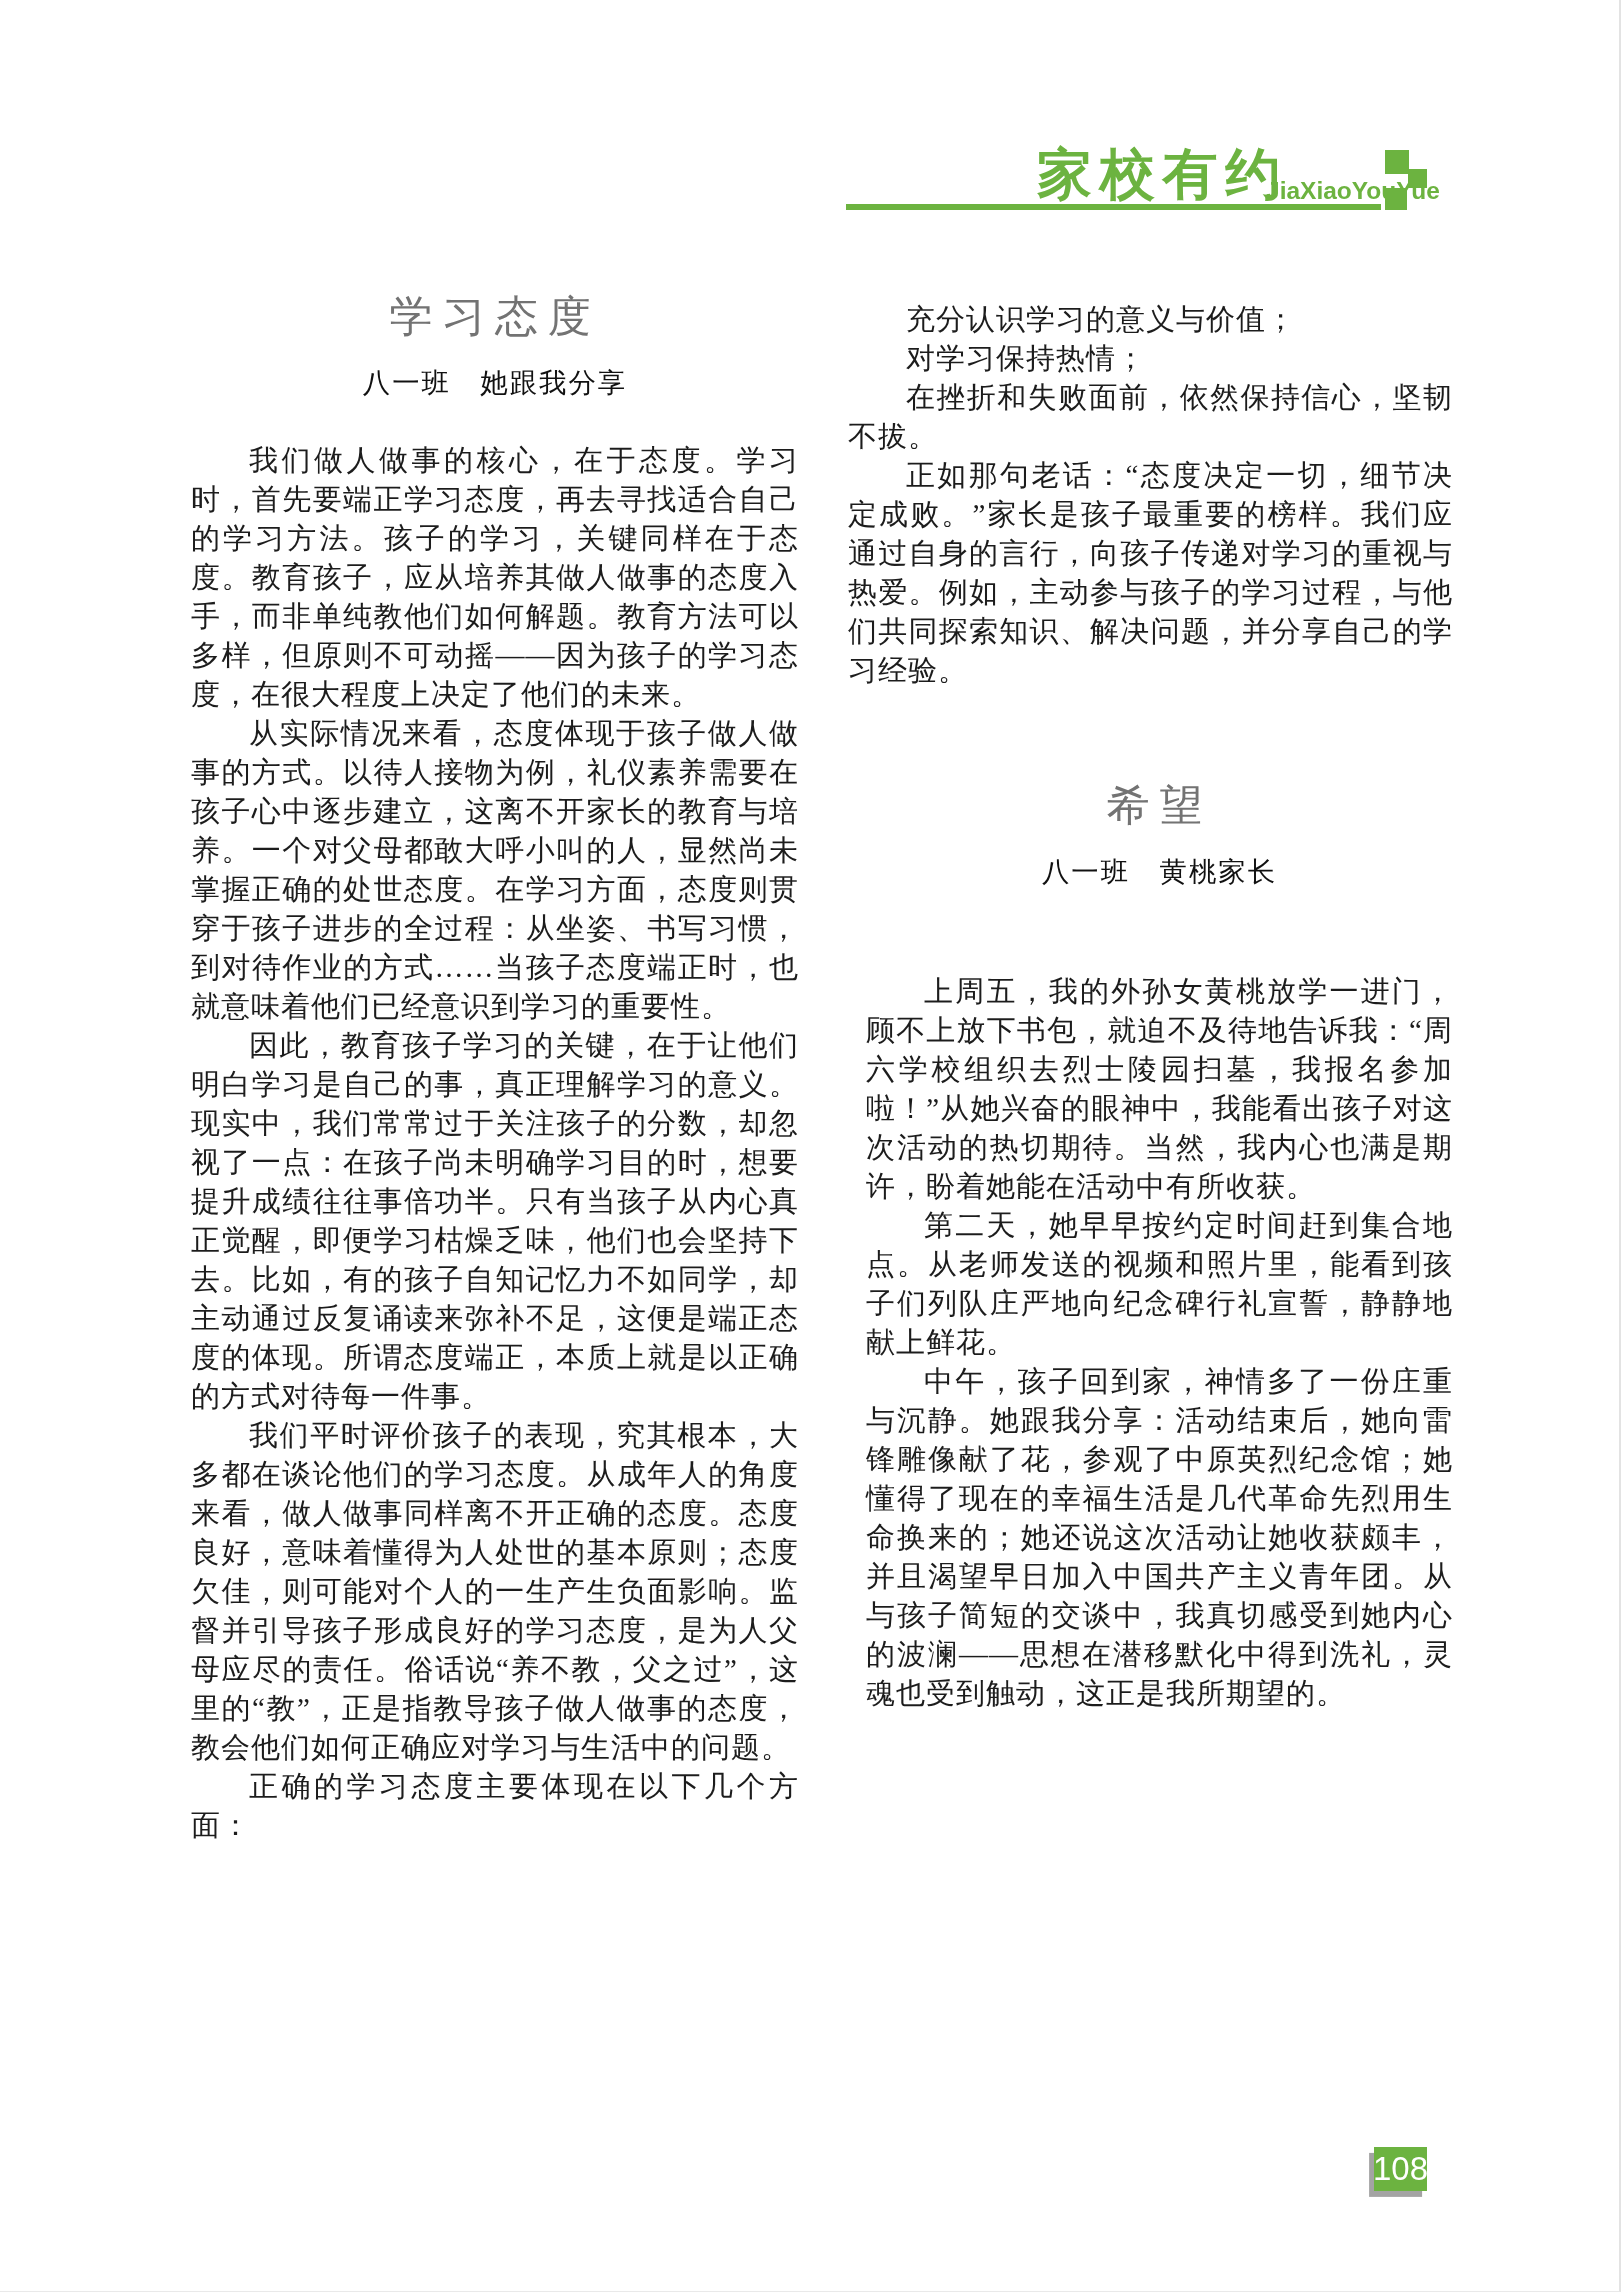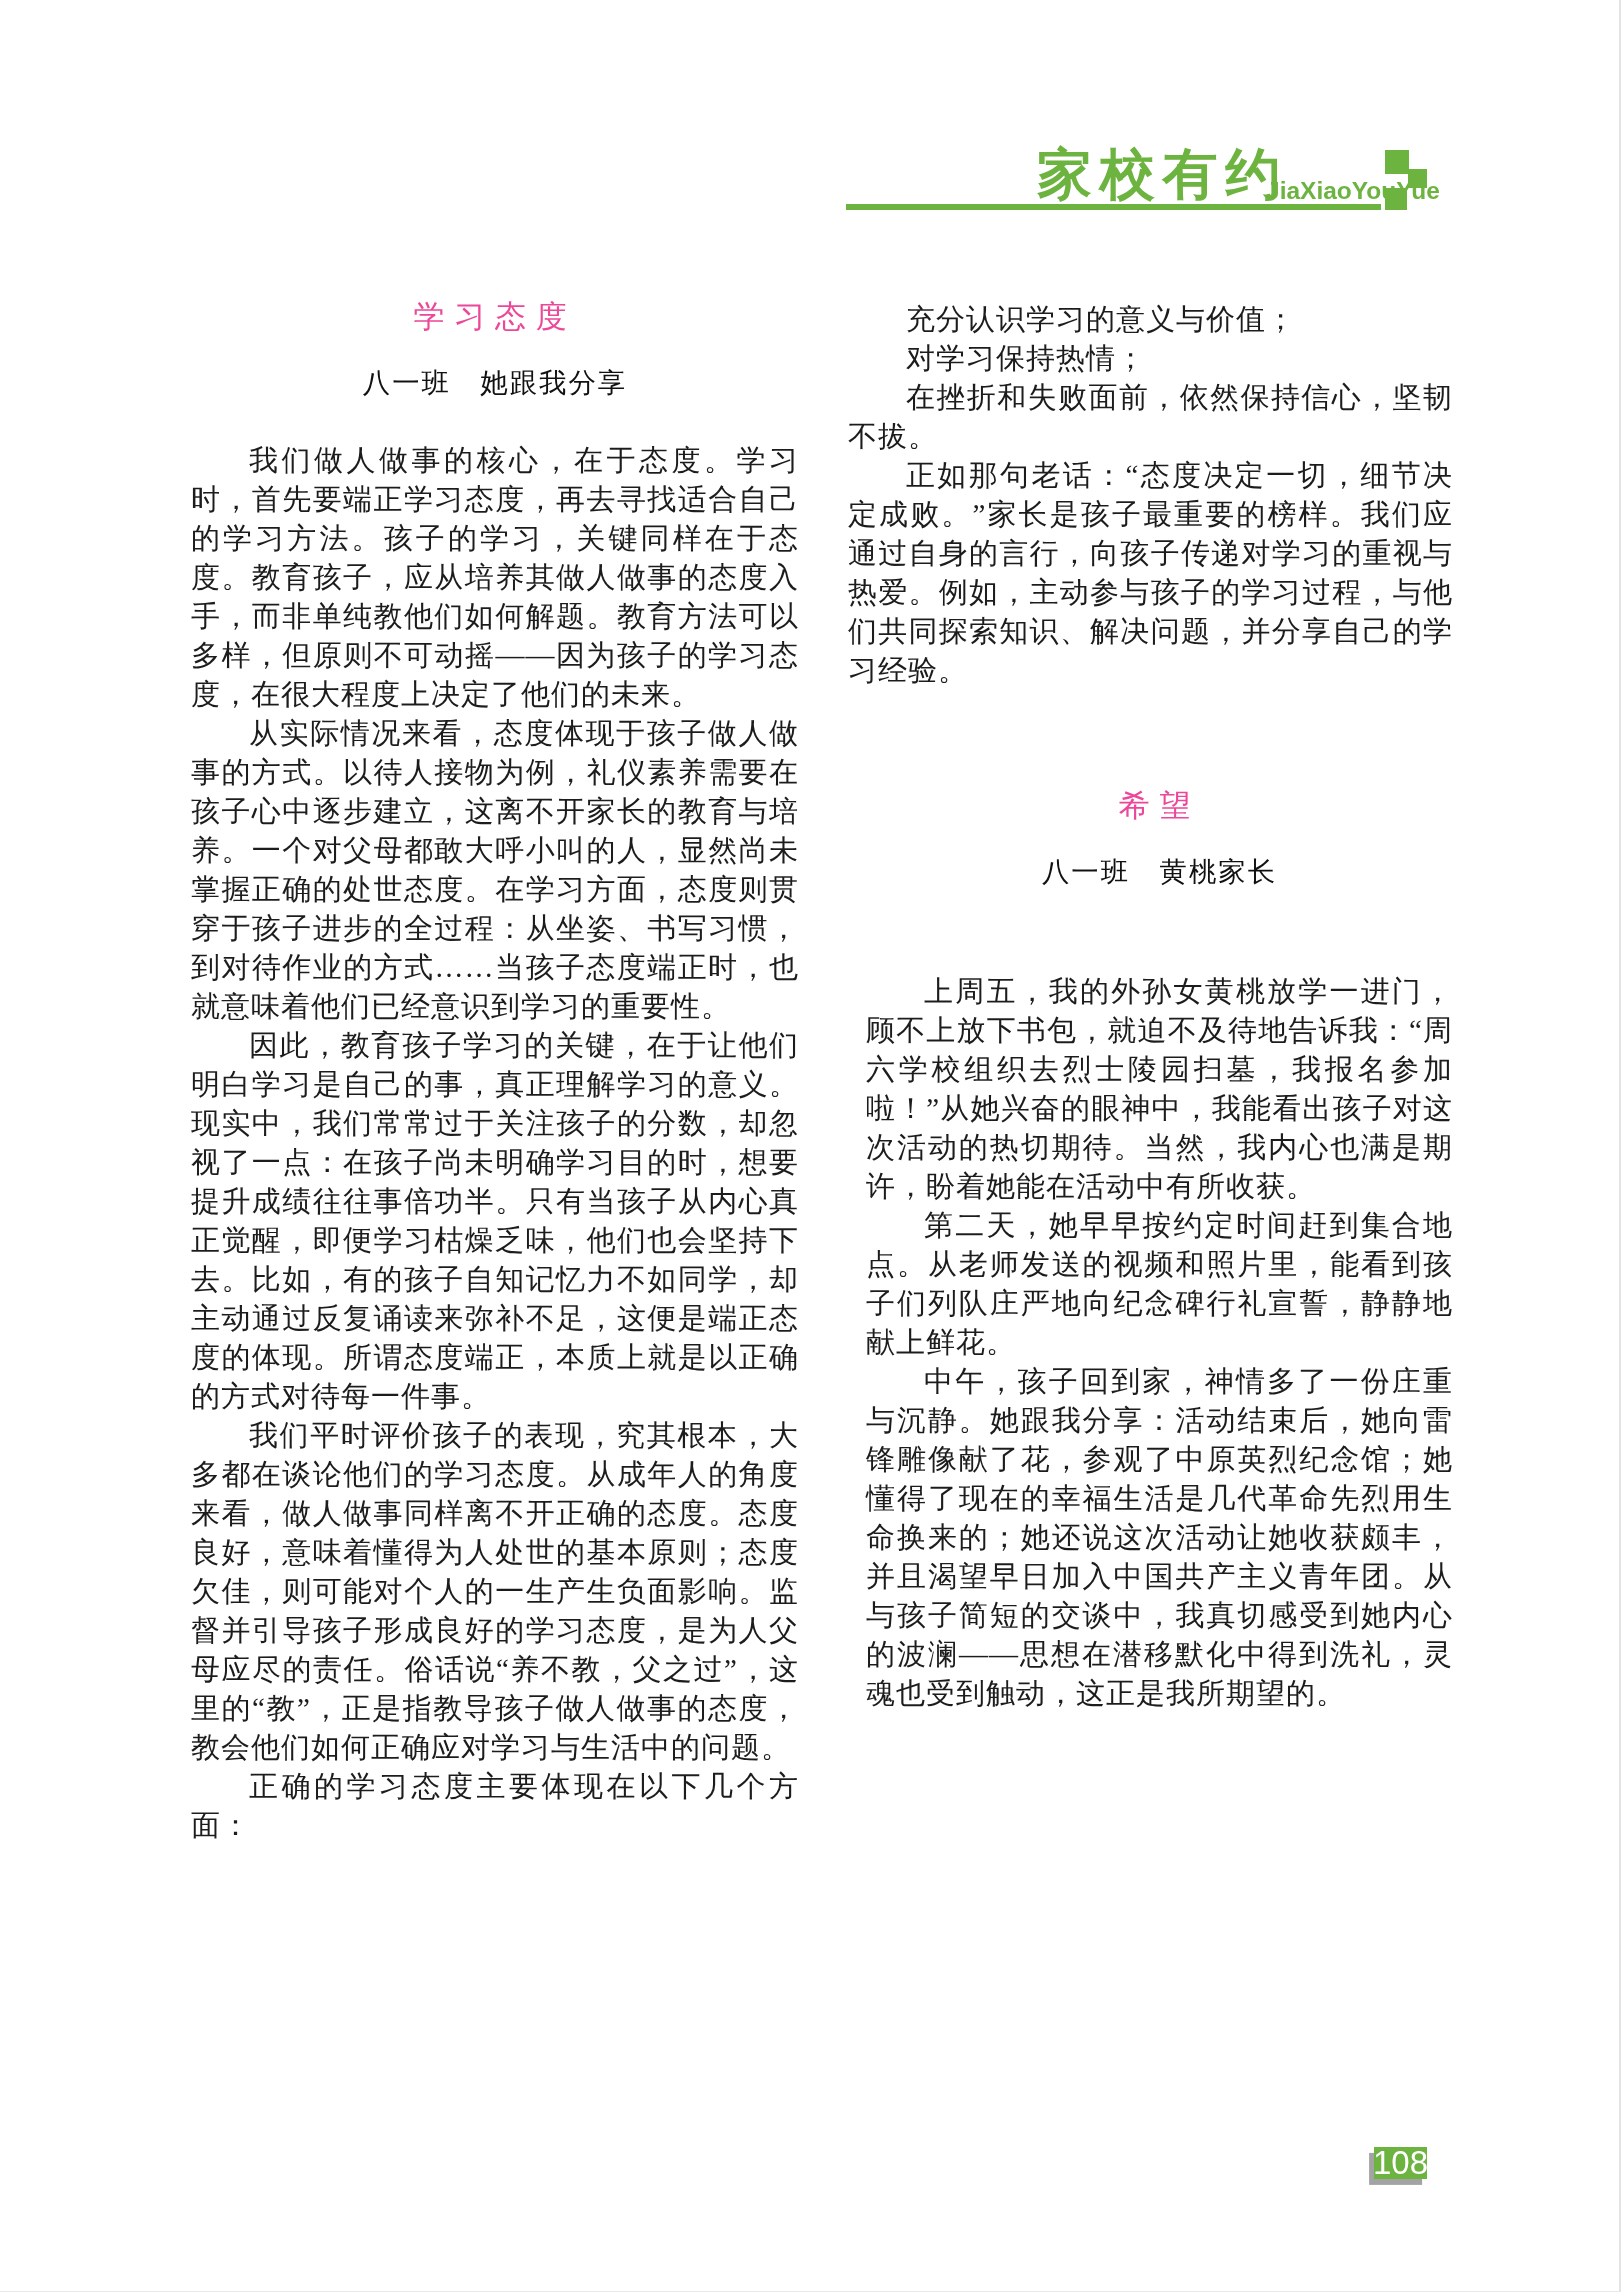"学习态度" .article-title { color: #ec4899 -> #737373; font-size: 31px -> 43px }
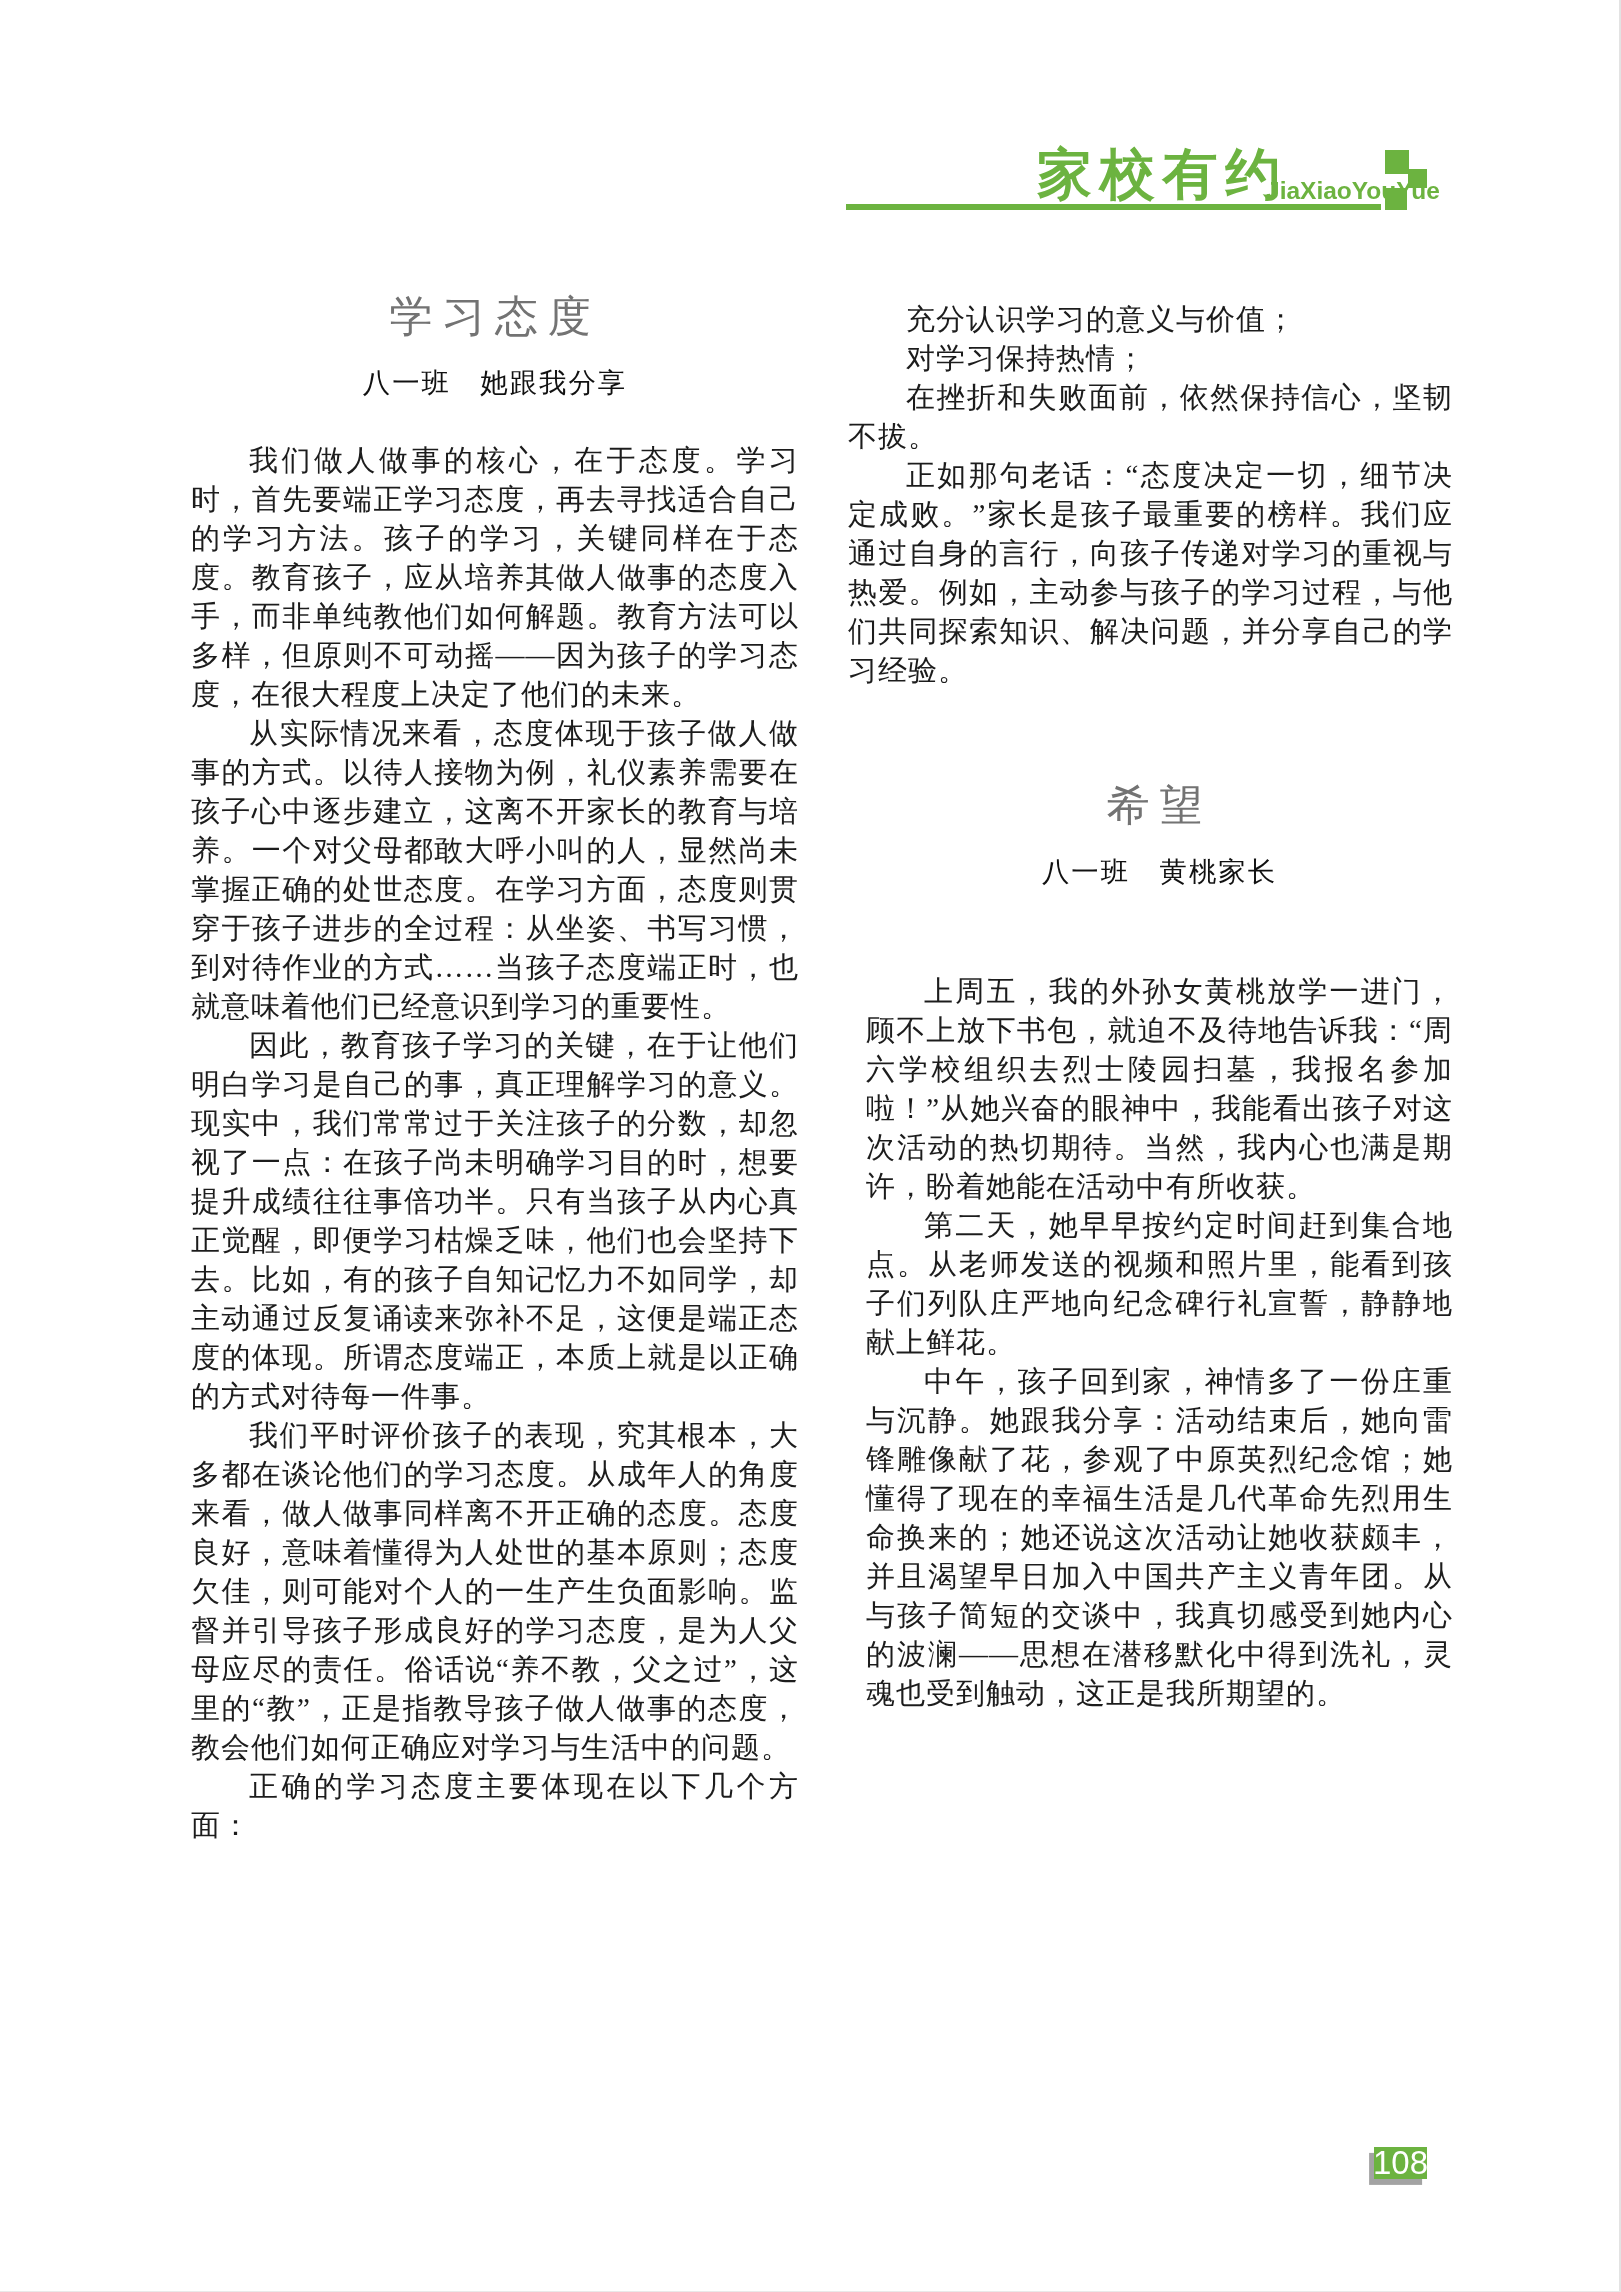"108" .page-number-badge { height: 32px -> 44px }
